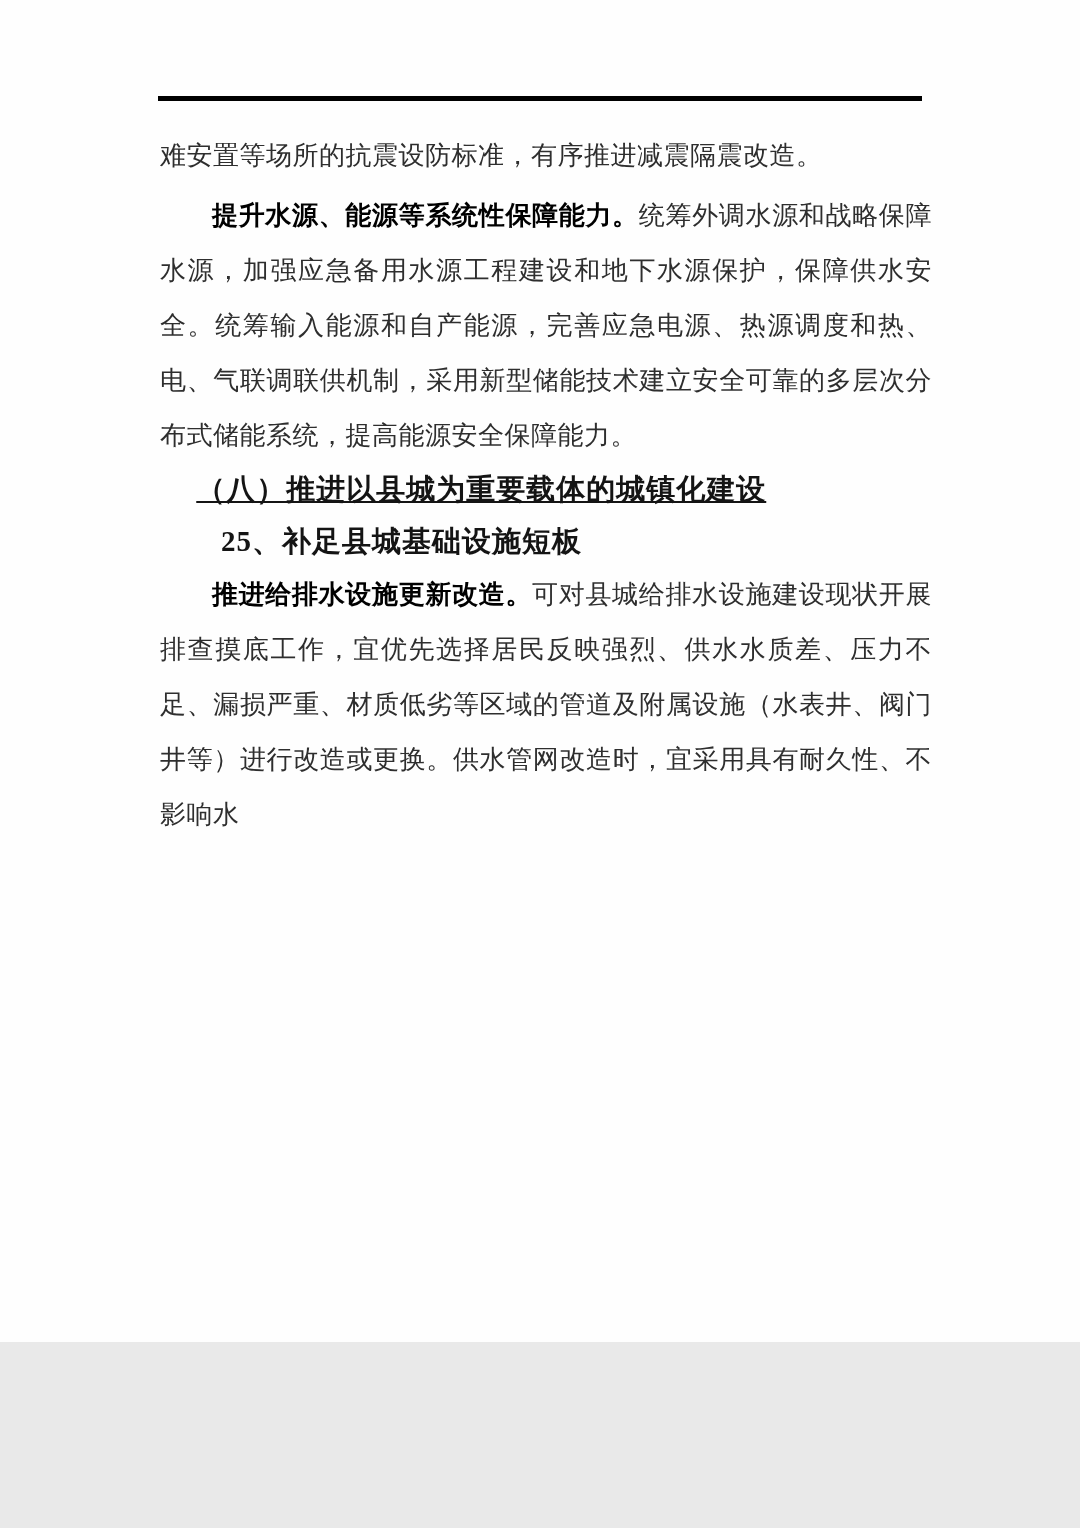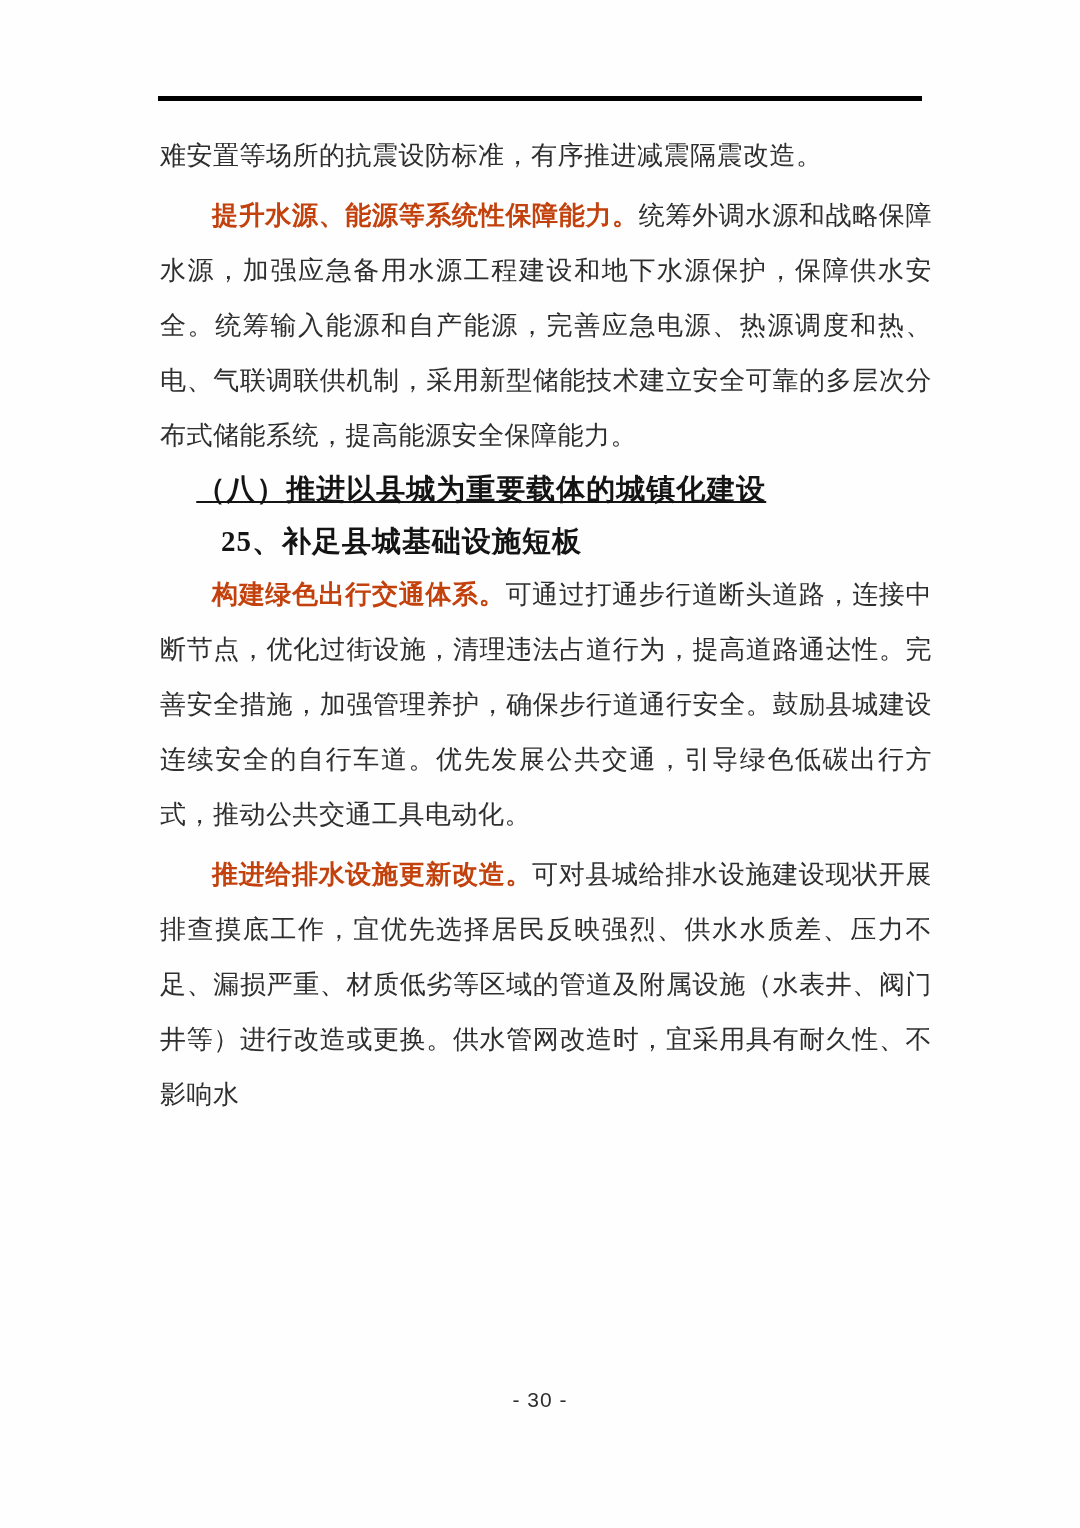"难安置等场所的抗震设防标准，有序推进减震隔震改造。" .page { height: 1528px -> 1342px }
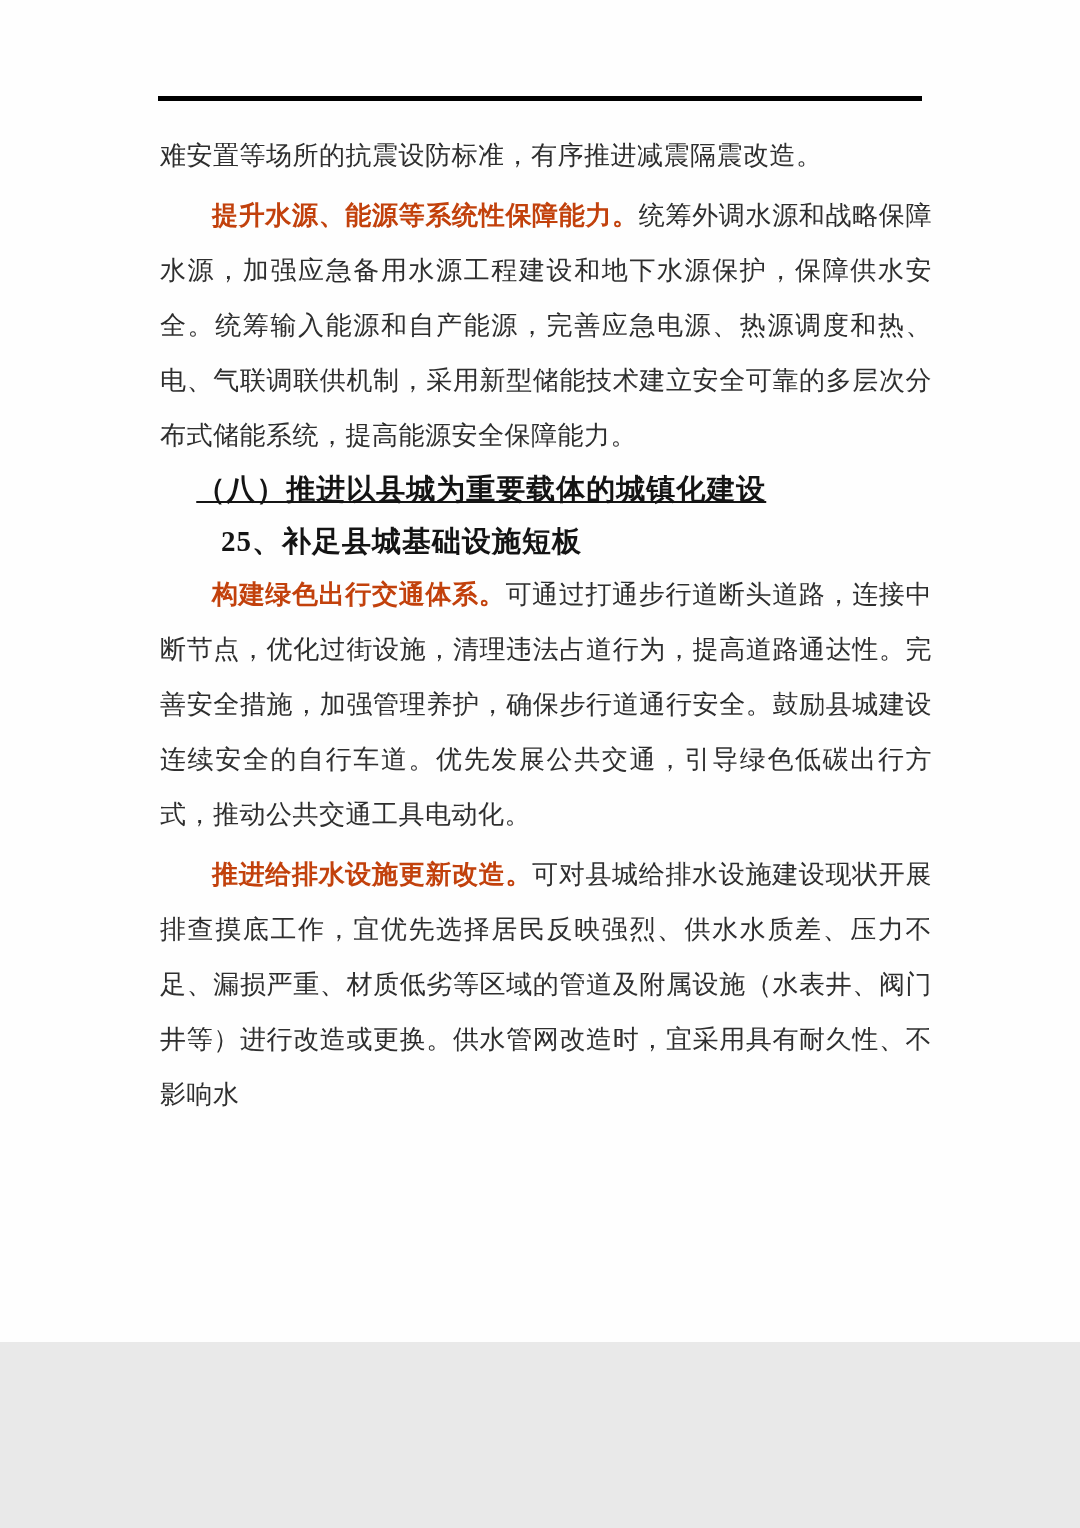"提升水源、能源等系统性保障能力。" .doc b.lead { color: #c2410c -> #000000 }
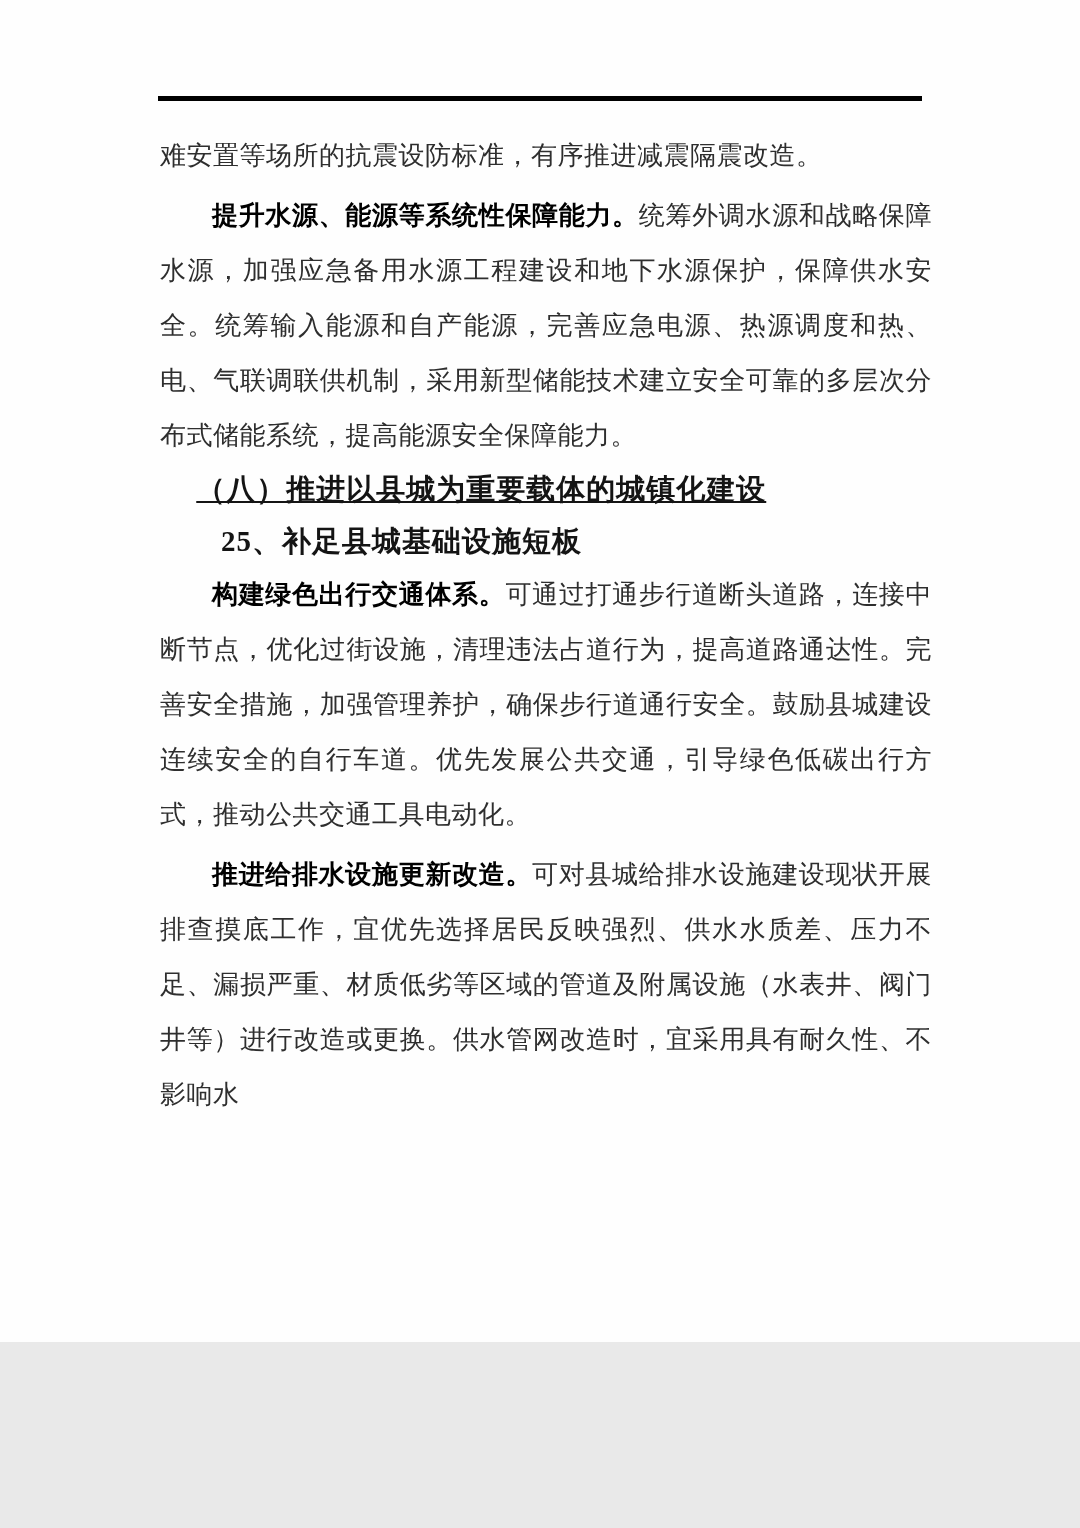"构建绿色出行交通体系。可通过打通步行道断头道路，连接中断节点，优化过街设施，清理" p.body { html: <p><b>构建绿色出行交通体系。</b>可通过打通步行道断头道路，连接中断节点，优化过街设施，清理违法占道行为，提高道路通达性。完善安全措施，加强管理养护，确保步行道通行安全。鼓励县城建设连续安全的自行车道。优先发展公共交通，引导绿色低碳出行方式，推动公共交通工具电动化。</p> -> none }
